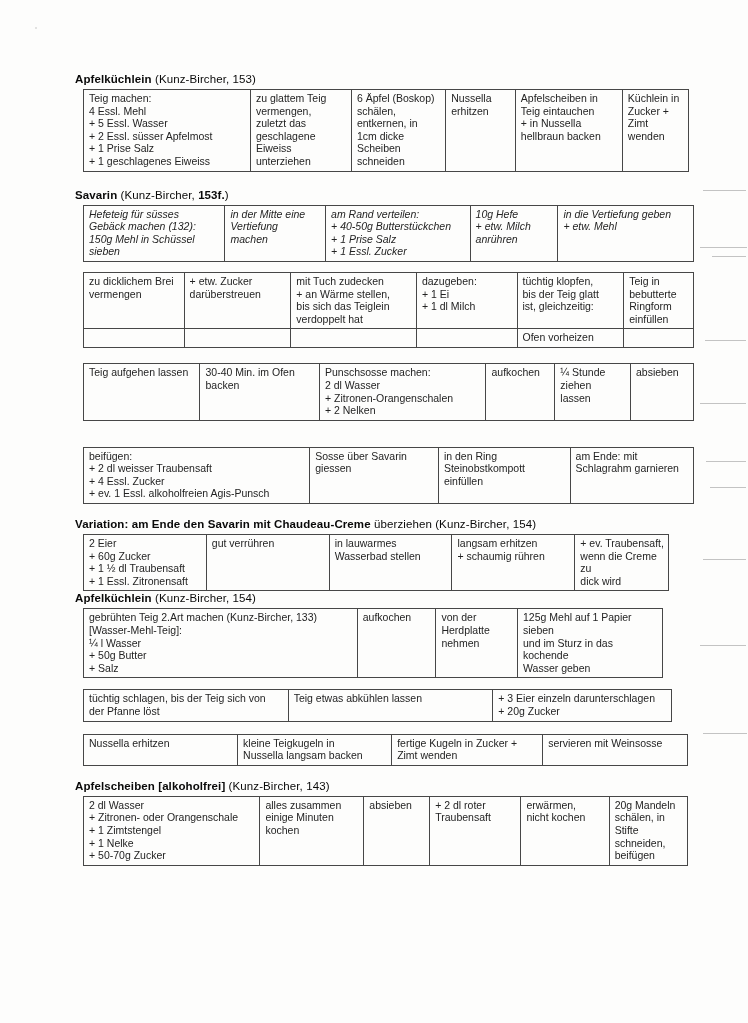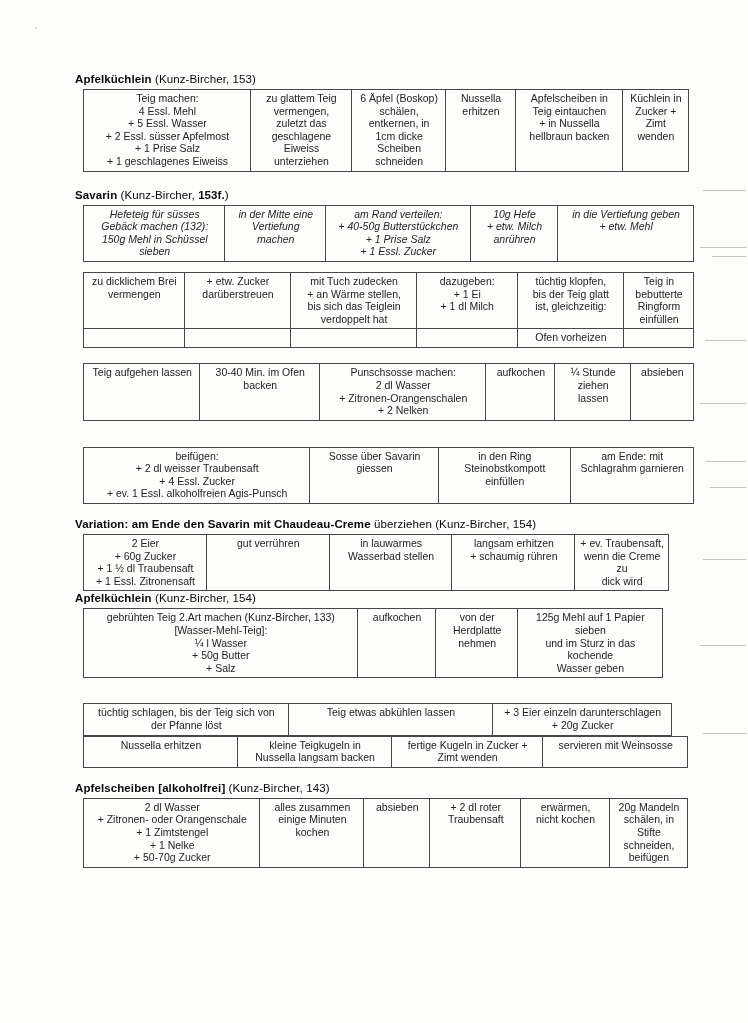"Teig machen:" .tables { text-align: center -> none }
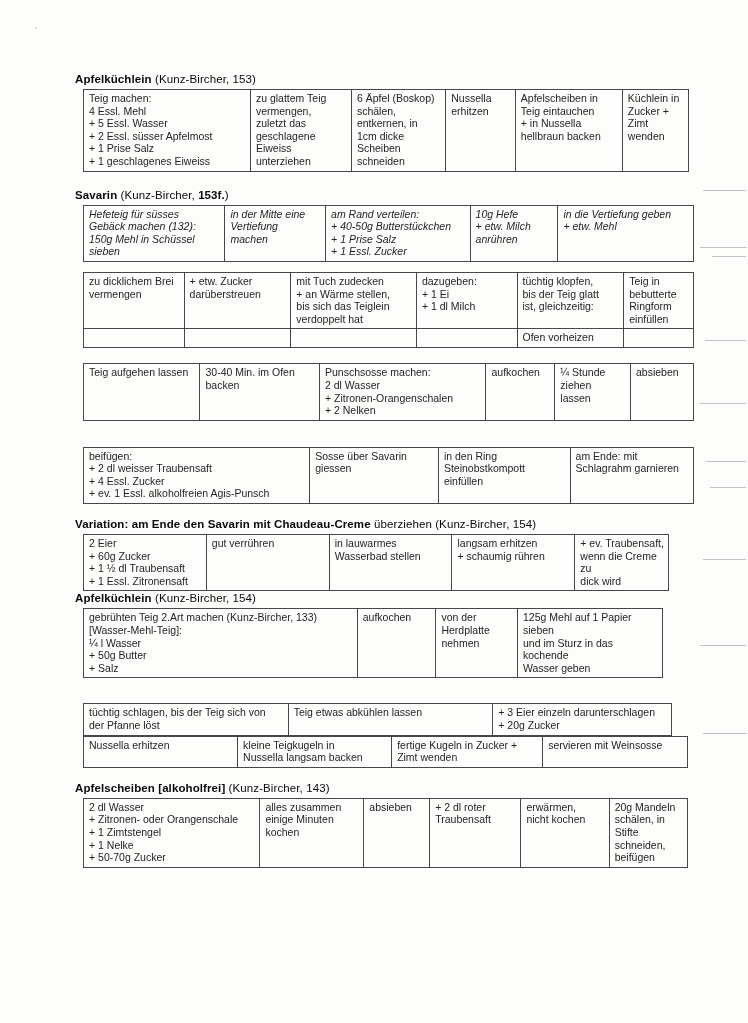"gebrühten Teig 2.Art machen" [data-name="recipe-table-ofen-1"] { margin-bottom: 25px -> 11px }
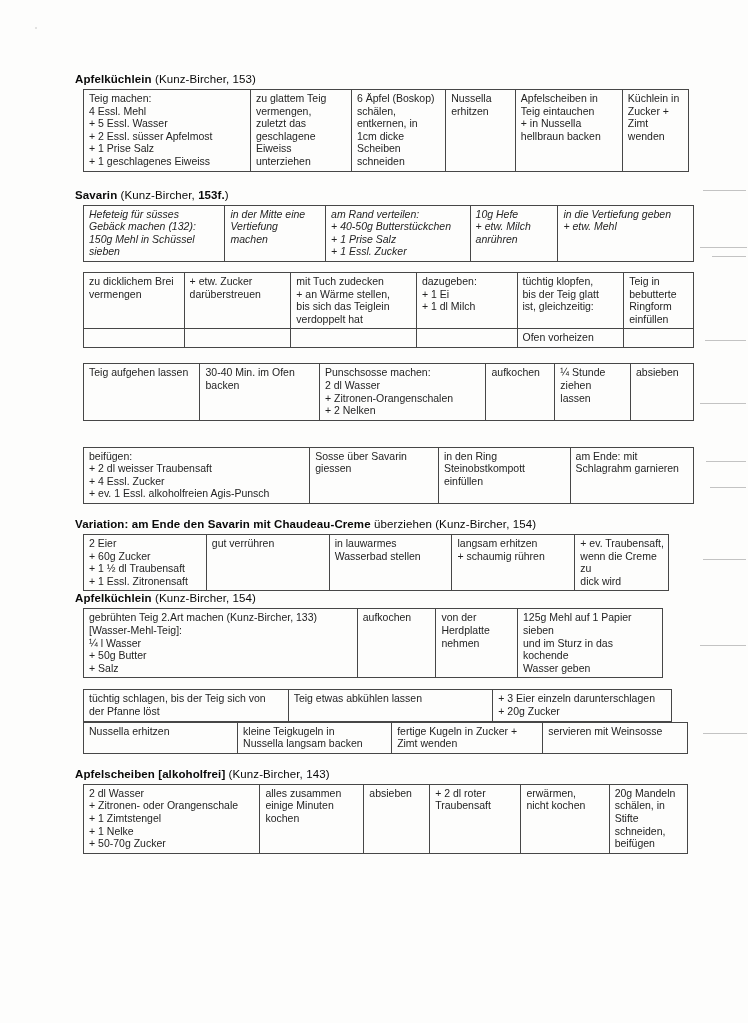"tüchtig schlagen, bis der Teig" [data-name="recipe-table-ofen-2"] { margin-bottom: none -> 12px }
